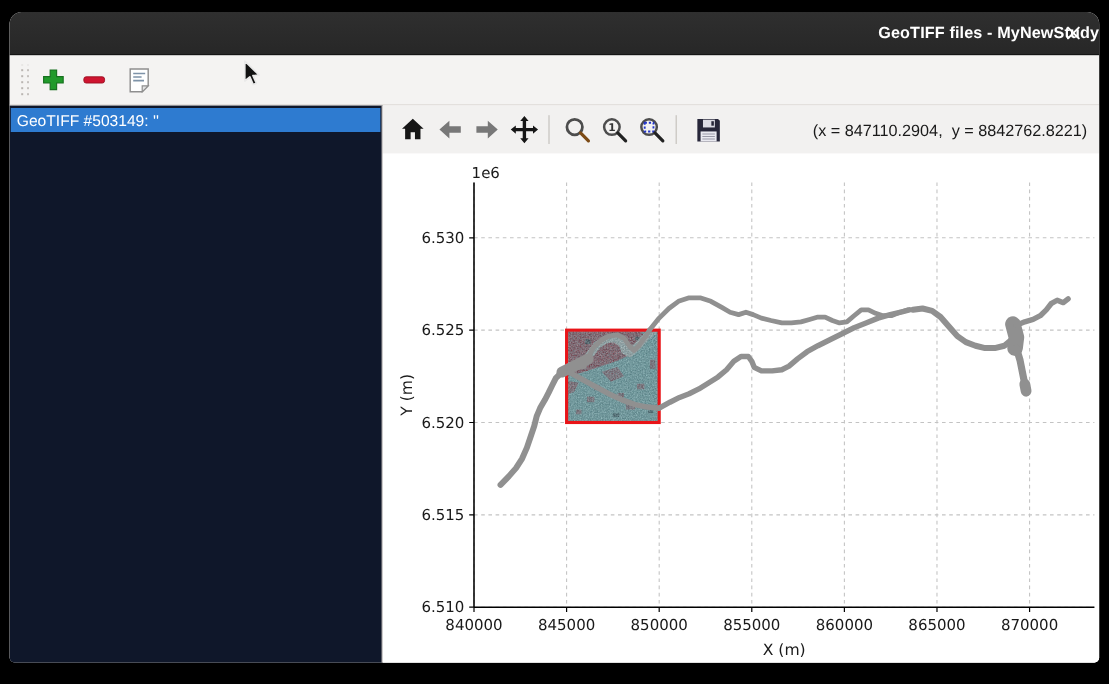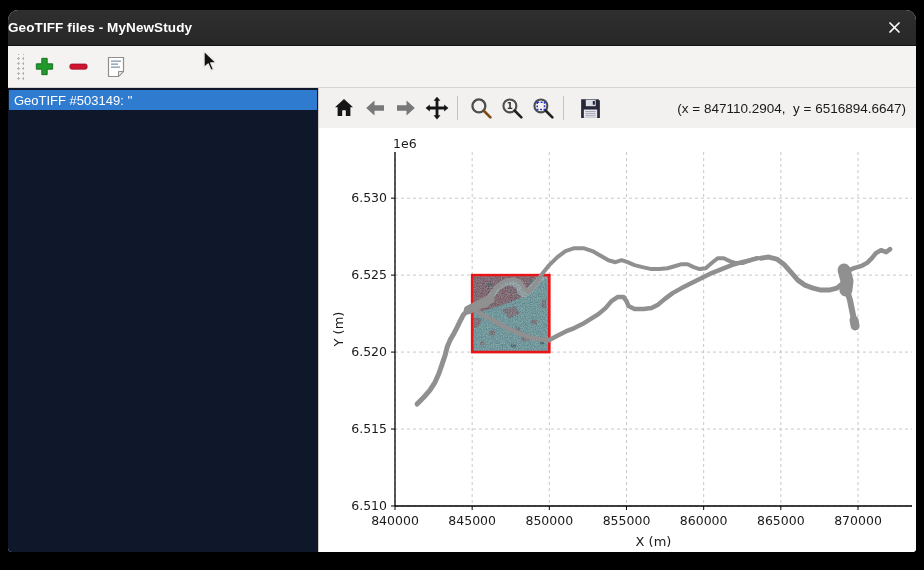"GeoTIFF files - MyNewStudy" .titlebar { justify-content: flex-start -> flex-end }
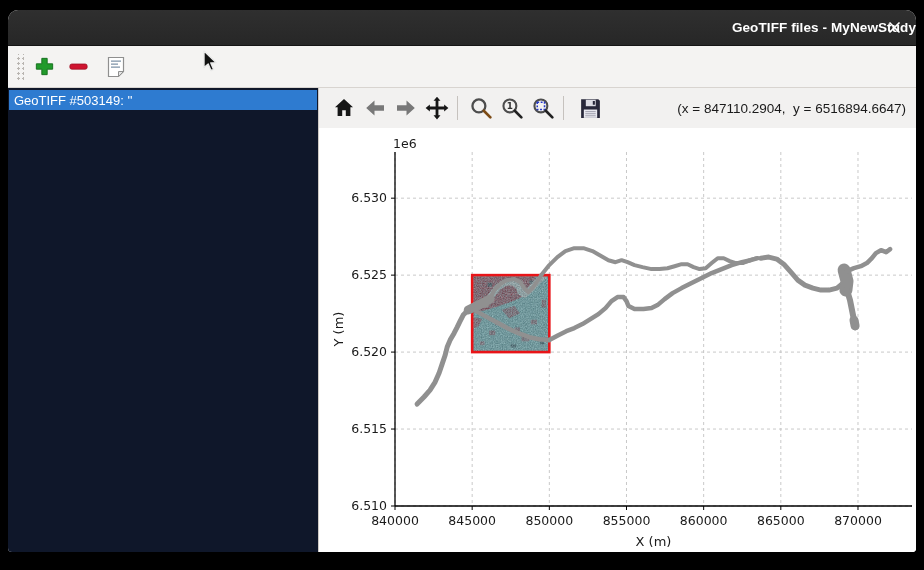"(x = 847110.2904, y =" span.coords { text: 6516894.6647 -> 8842762.8221 }
